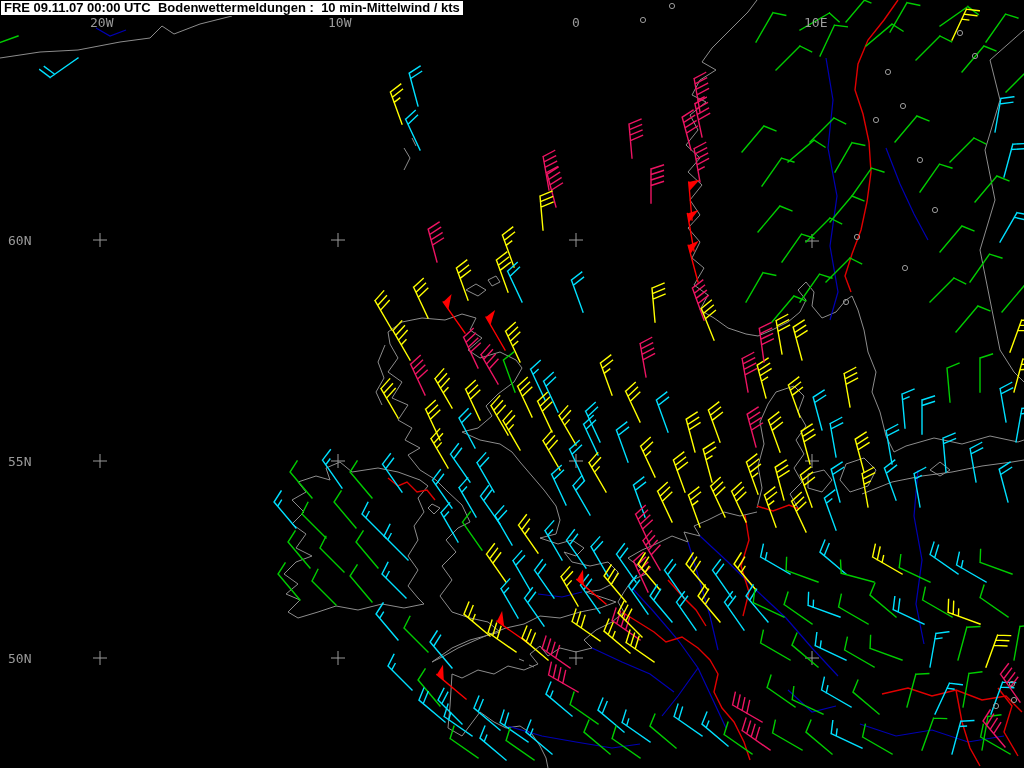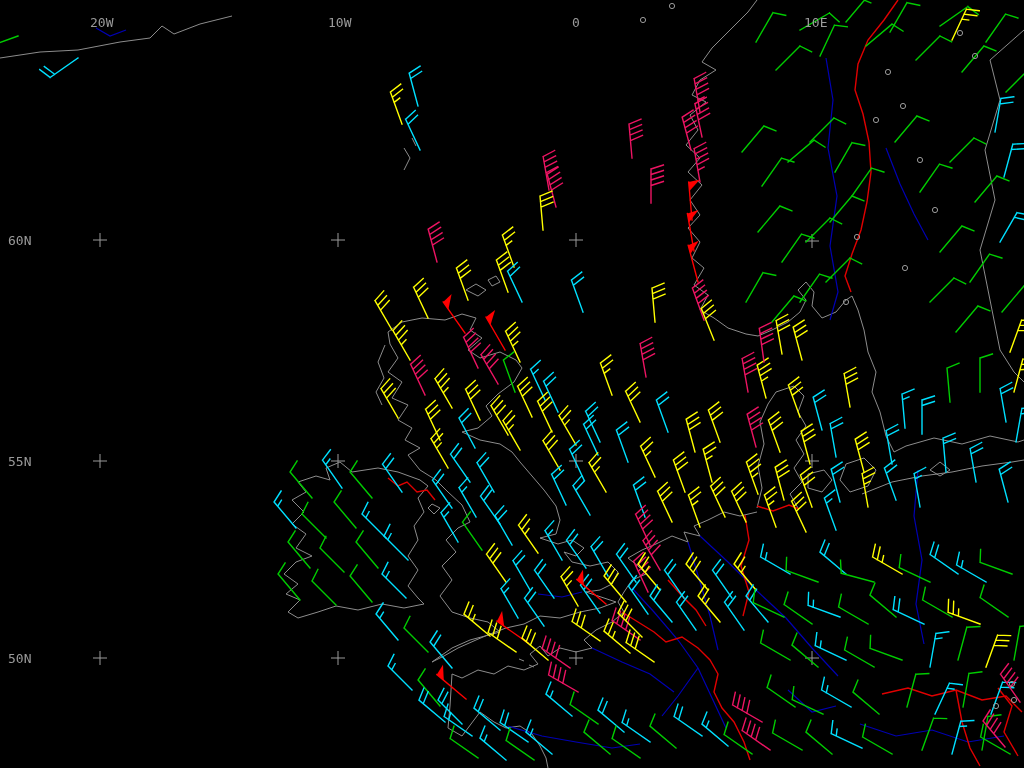"FRE 09.11.07 00:00 UTC" div { html: none -> <div><span>FRE 09.11.07 00:00 UTC Bodenwettermeldungen : 10 min-Mittelwind / kts</span></div> }
